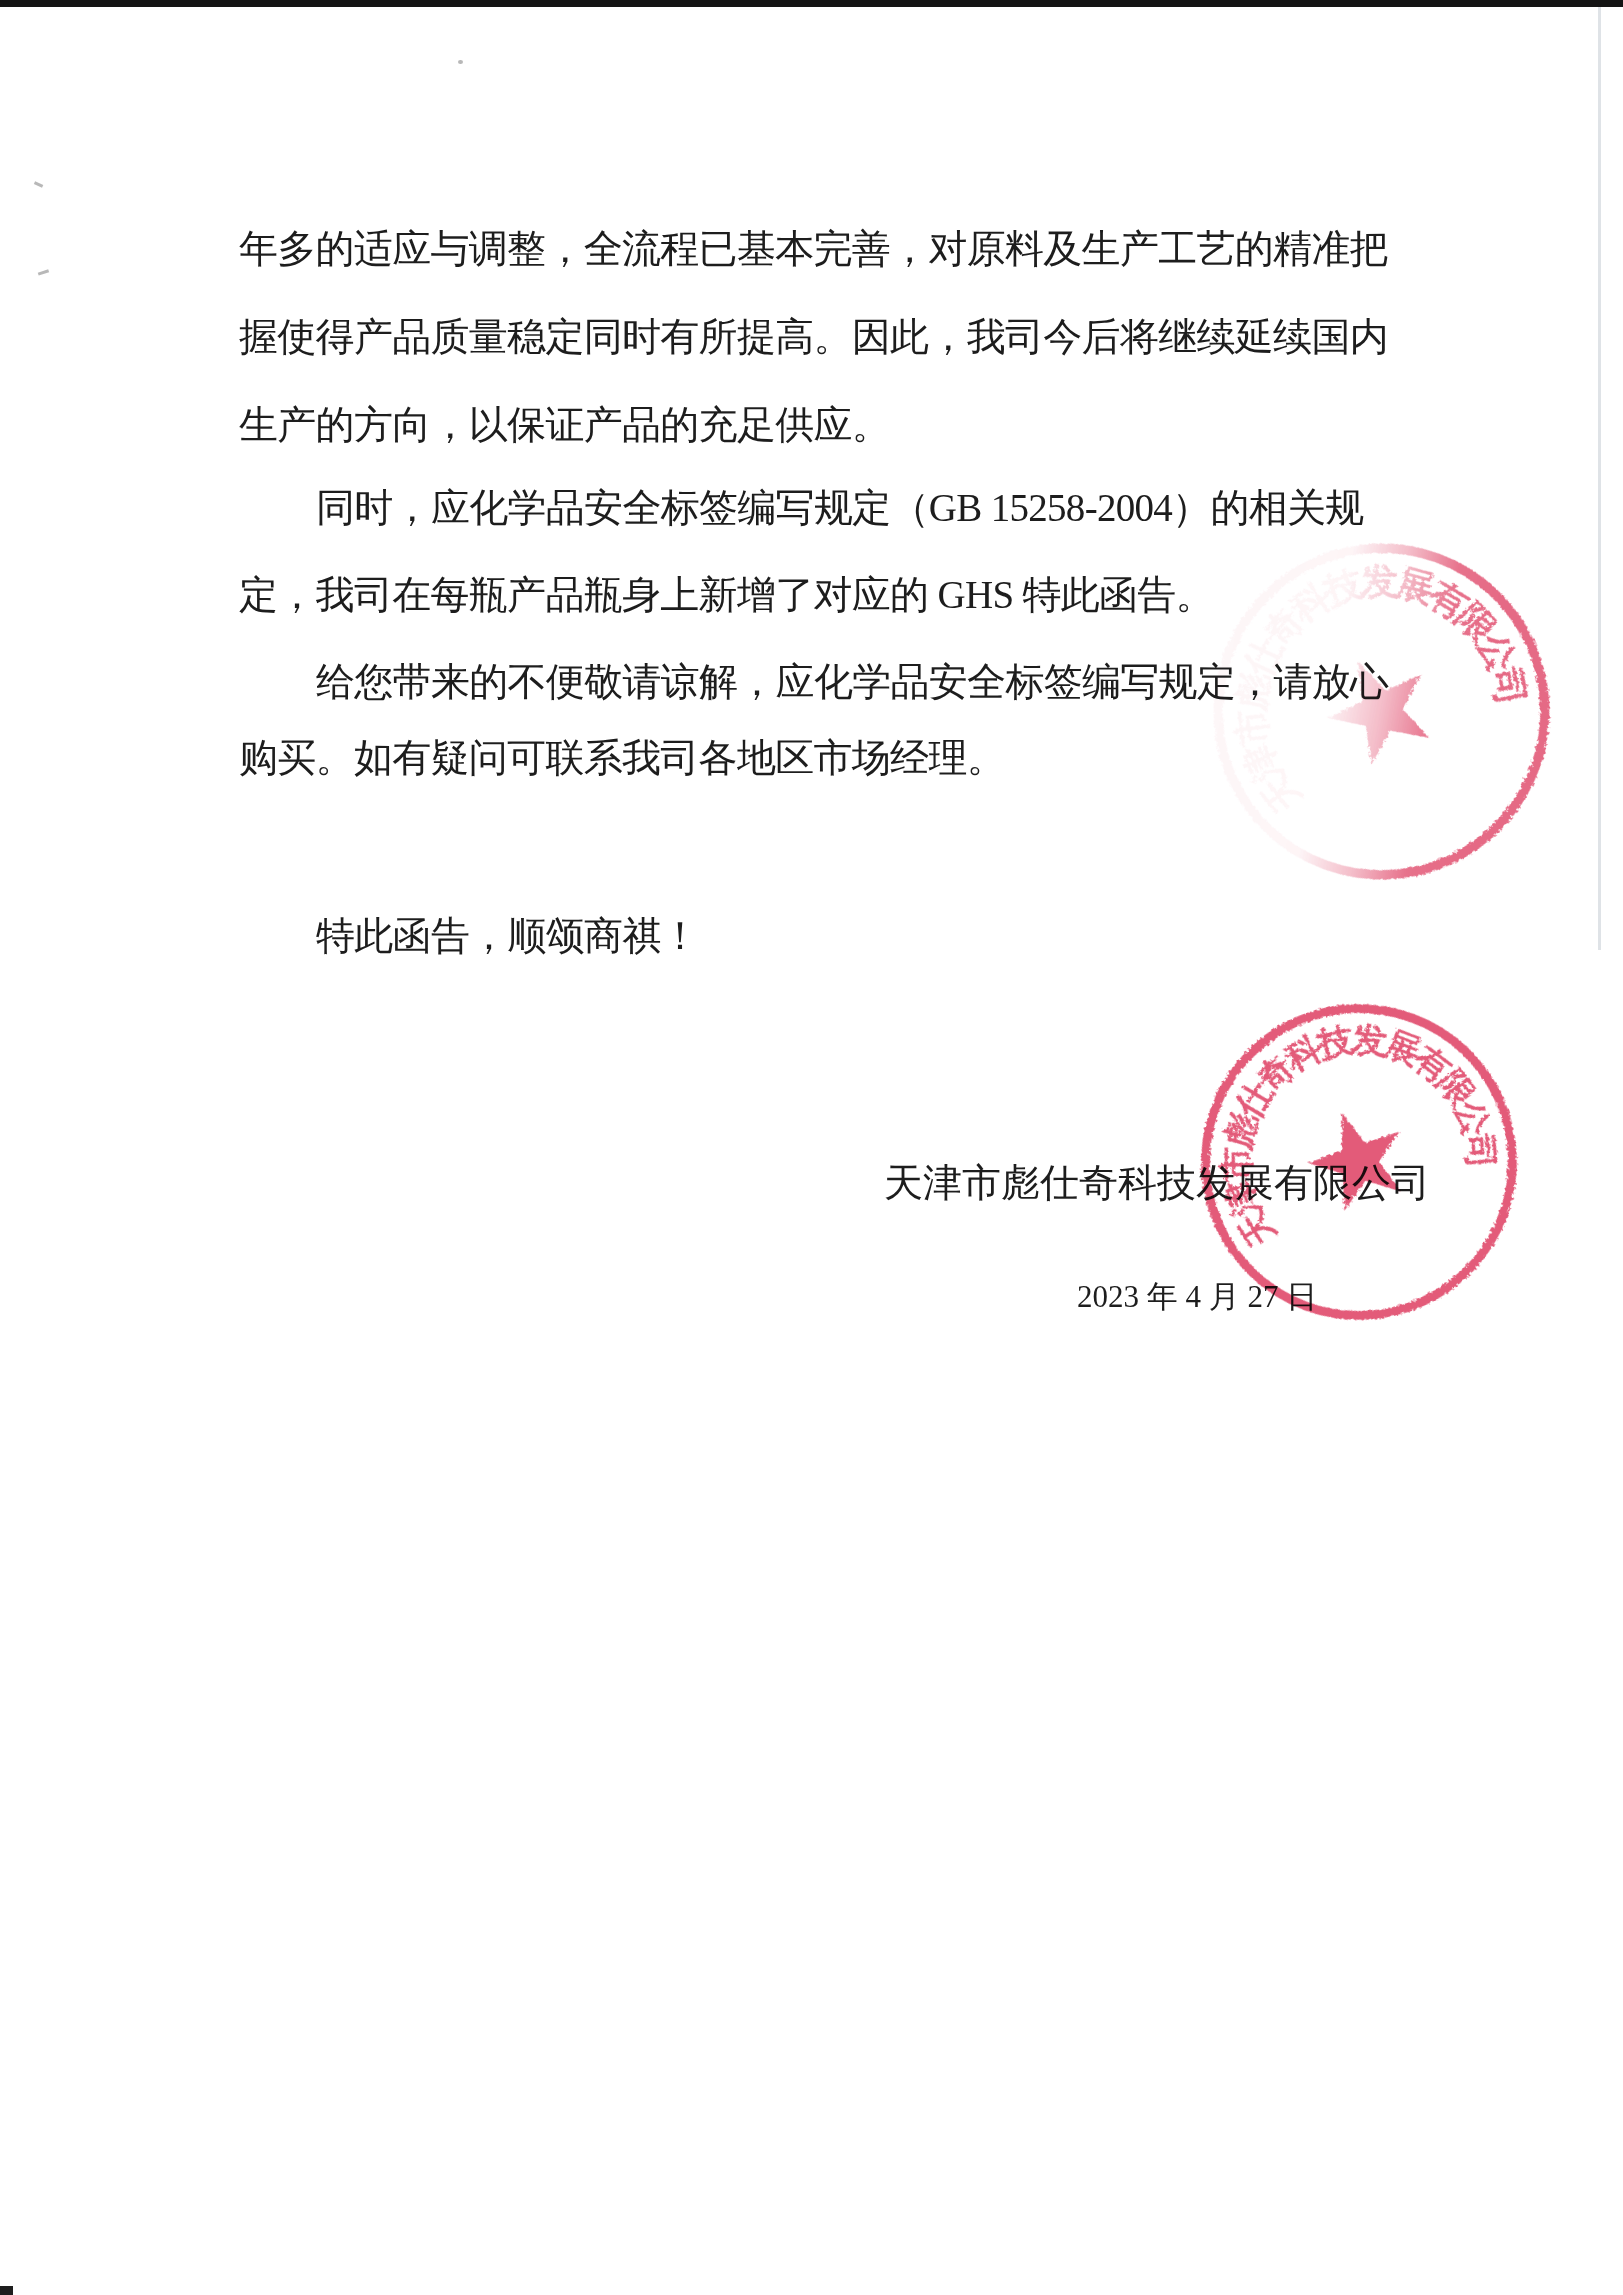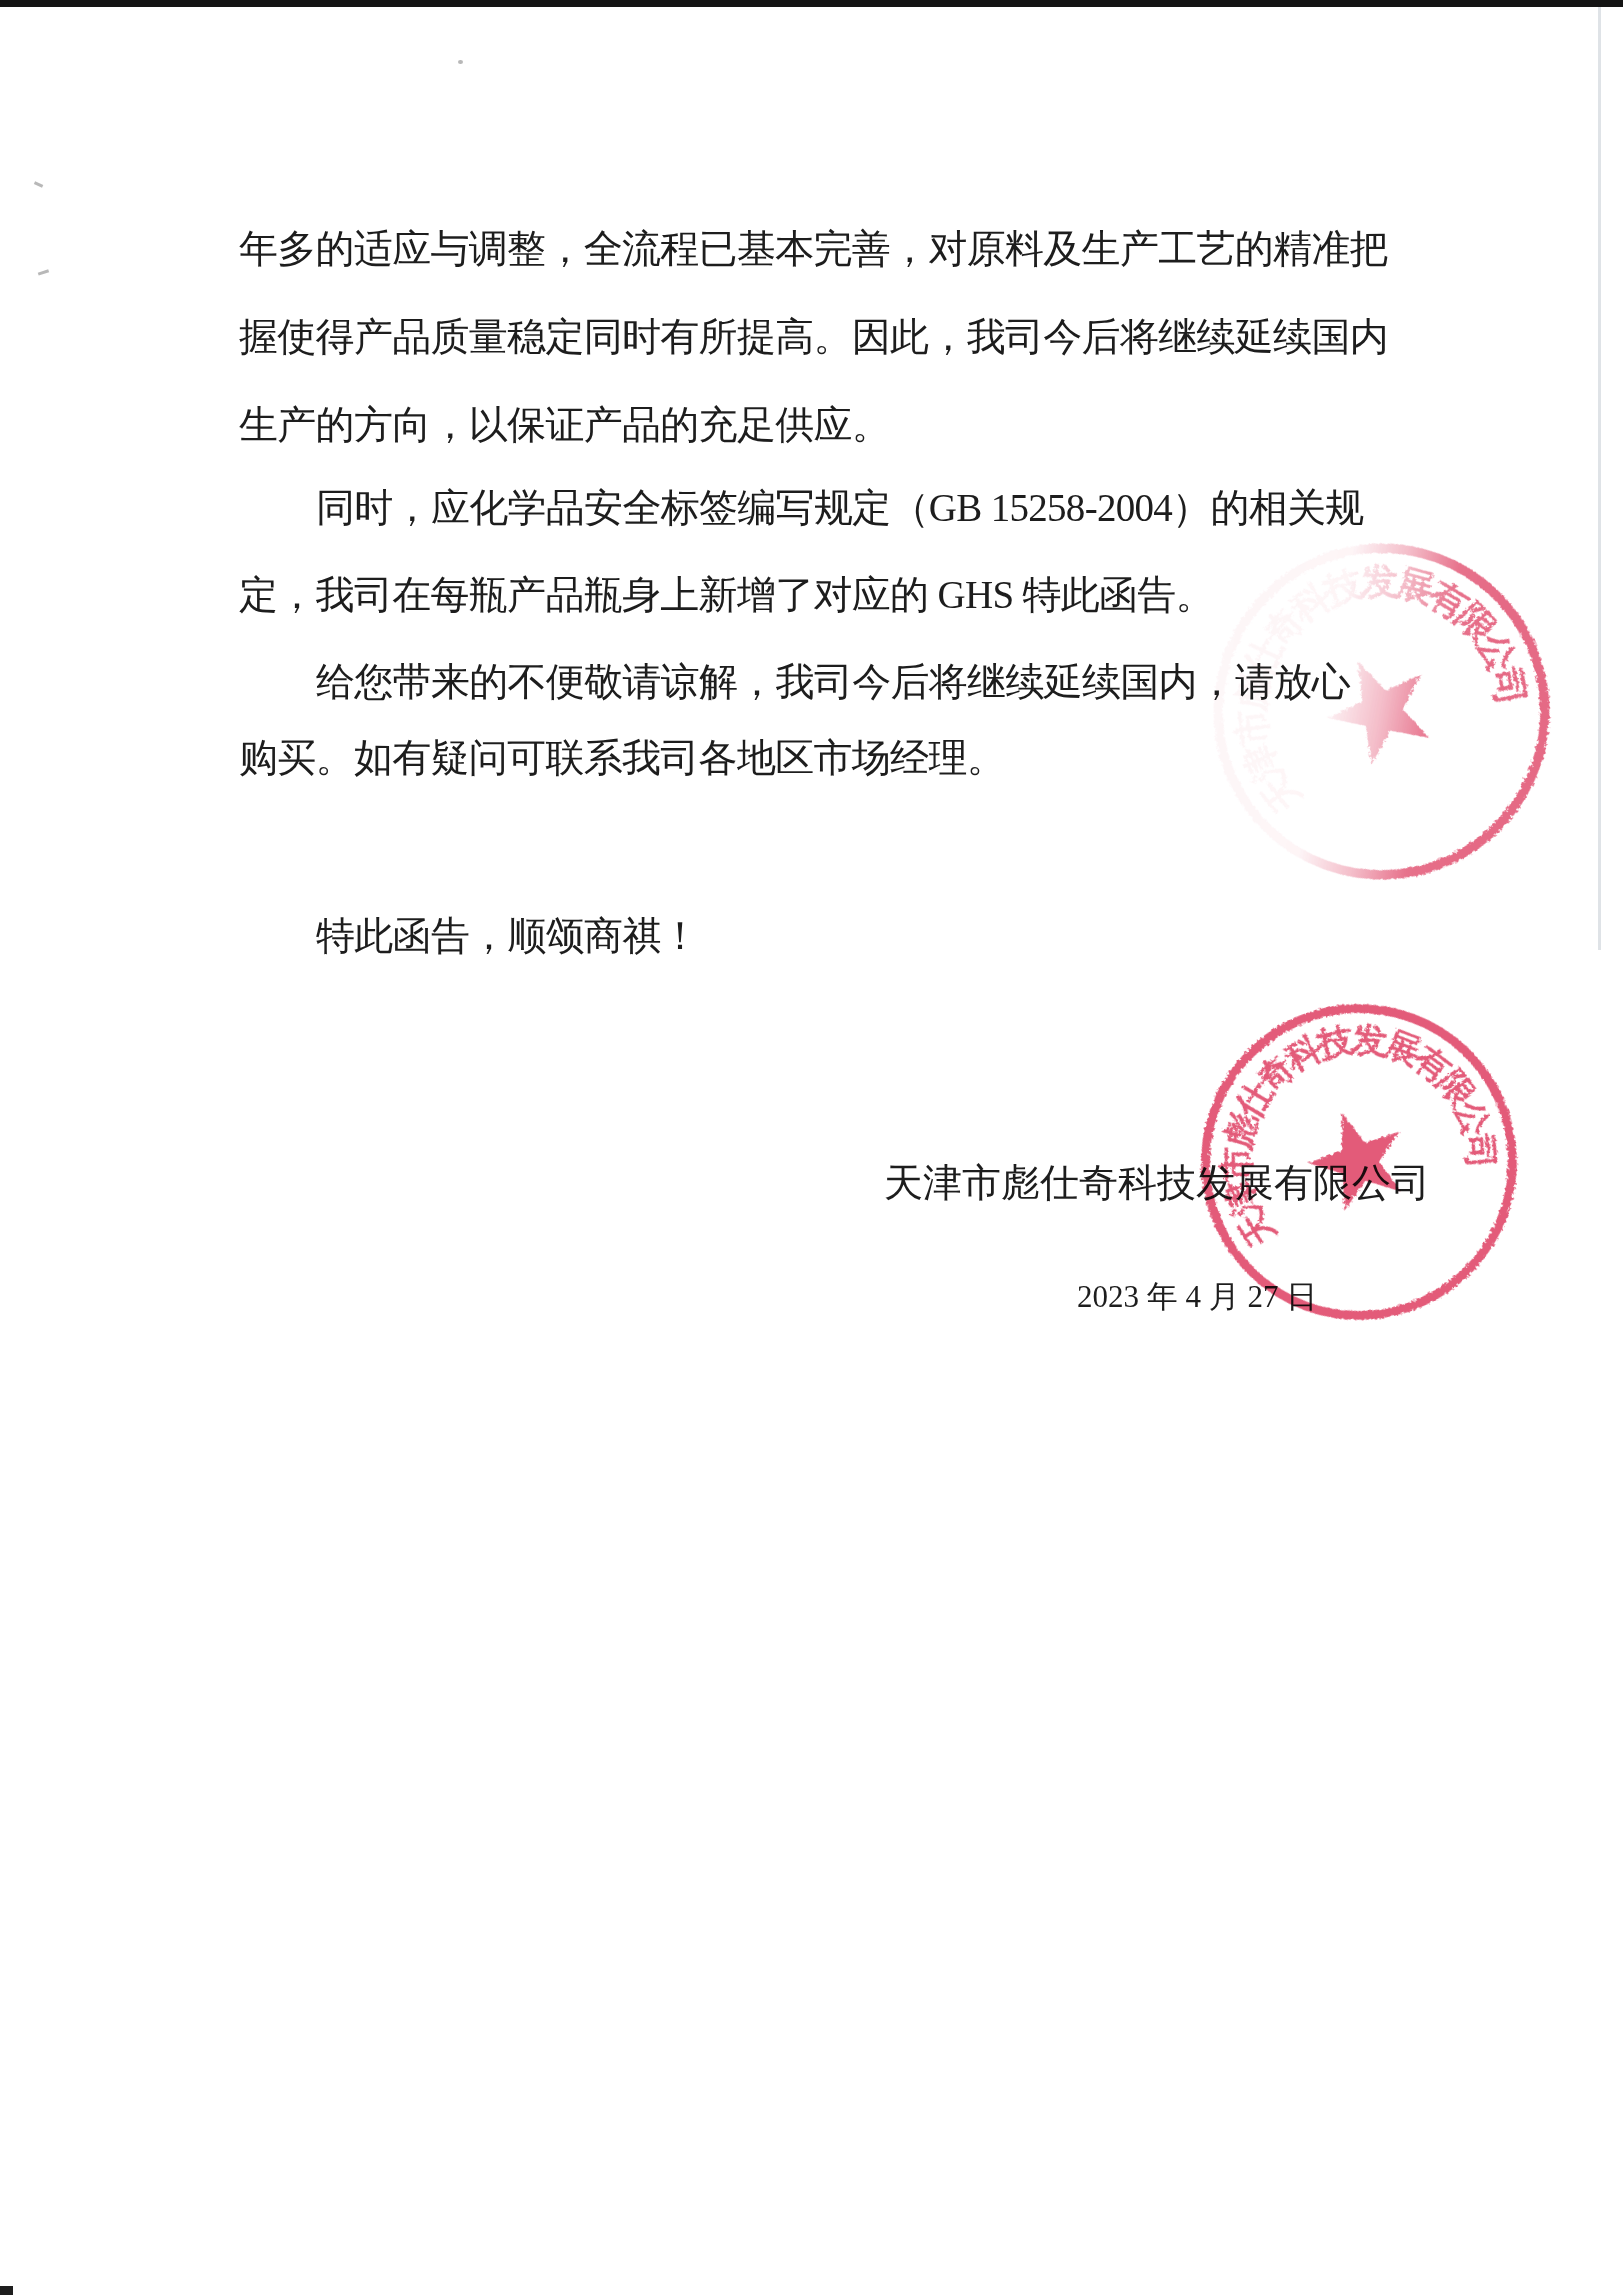"给您带来的不便敬请谅解，我司今后将继续延续国内，请放心" div.line { text: 我司今后将继续延续国内 -> 应化学品安全标签编写规定 }
